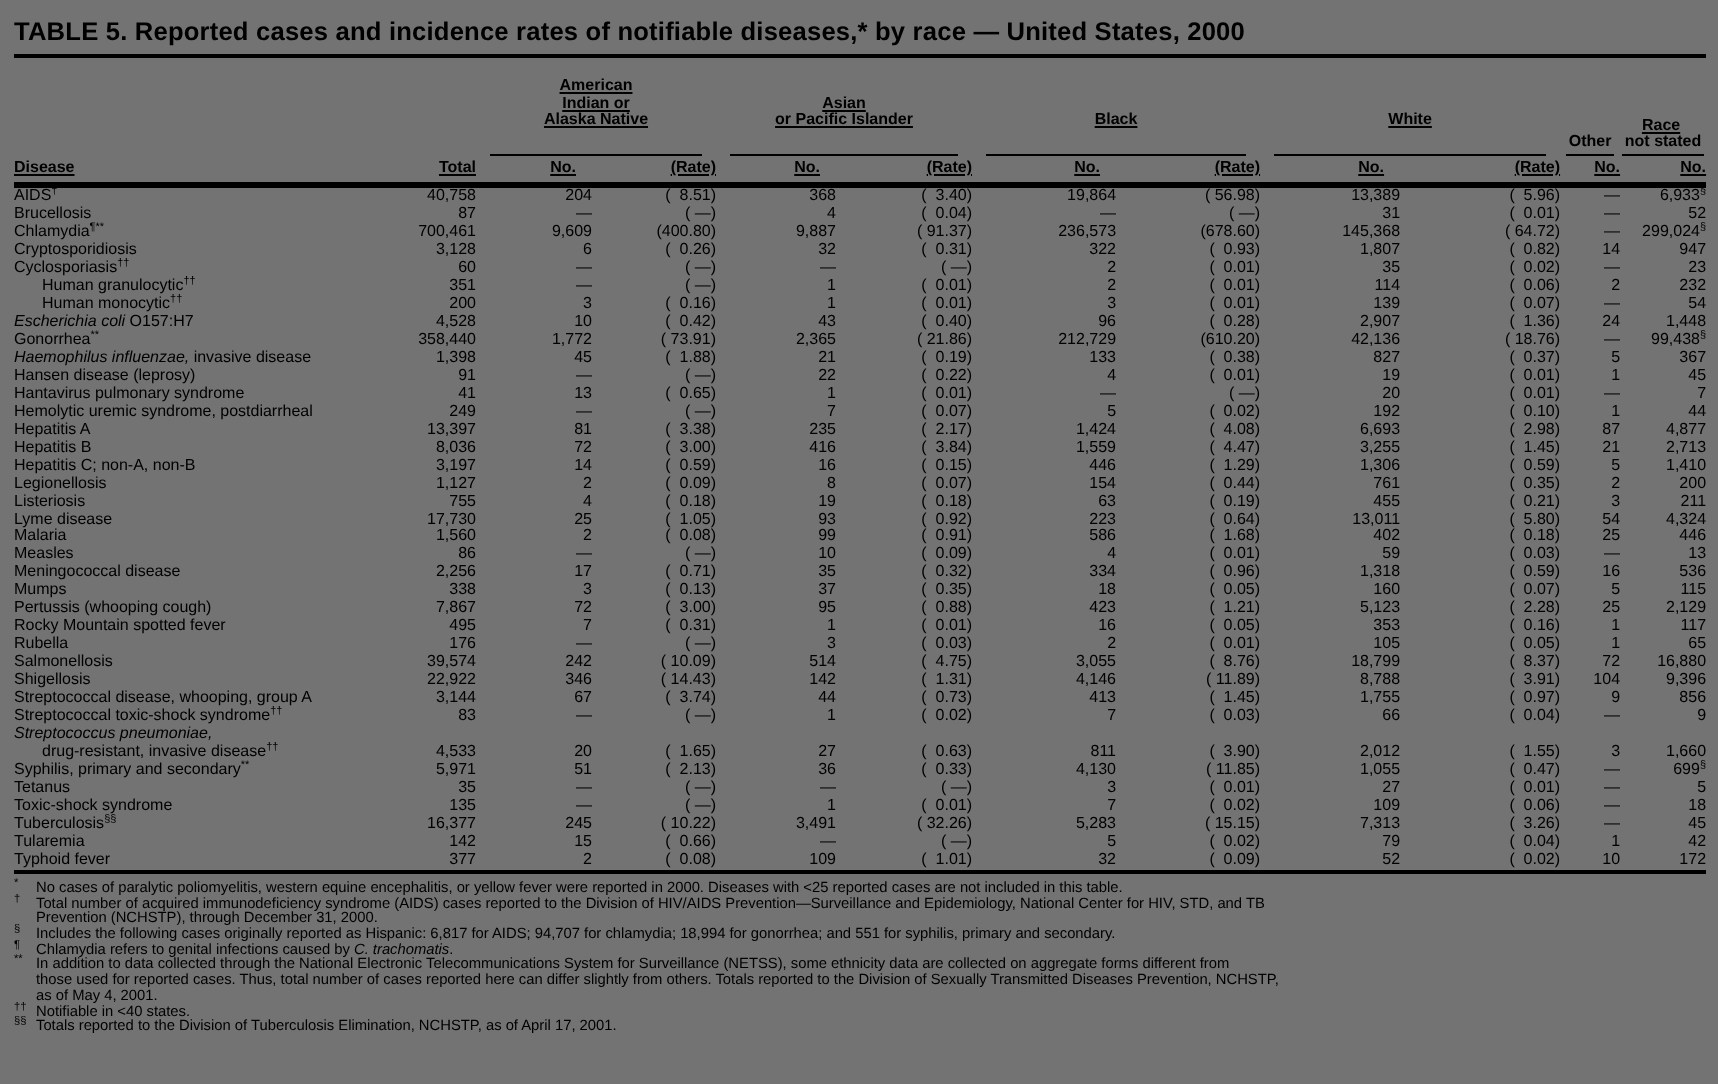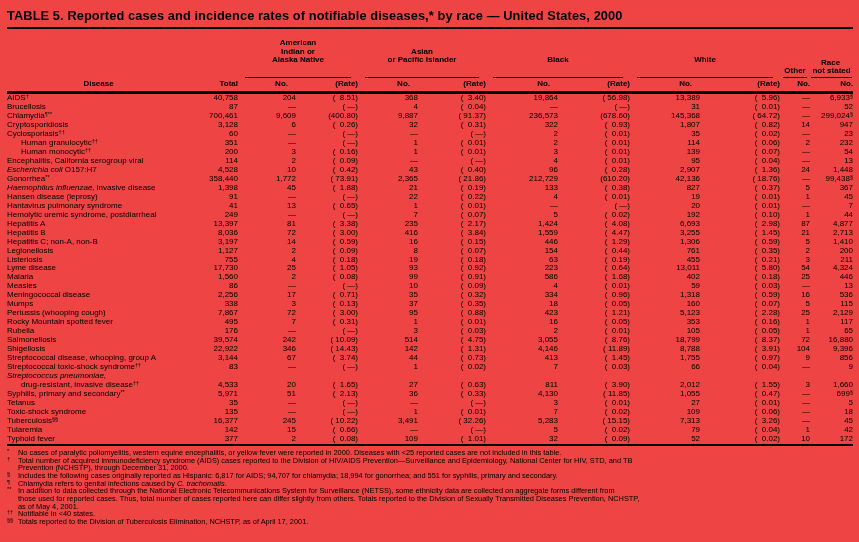"TABLE 5. Reported cases and" .page { background: #ef4444 -> #737373 }
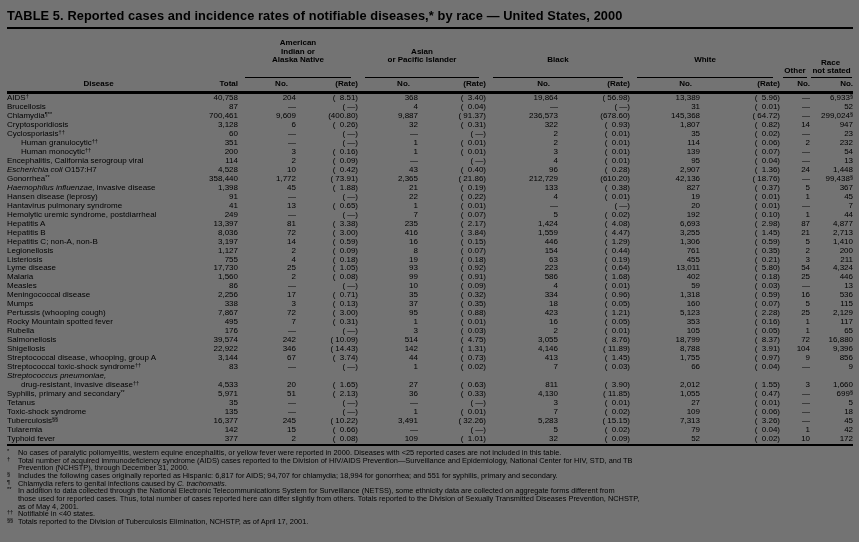"American" thead th { text-decoration: none -> underline }
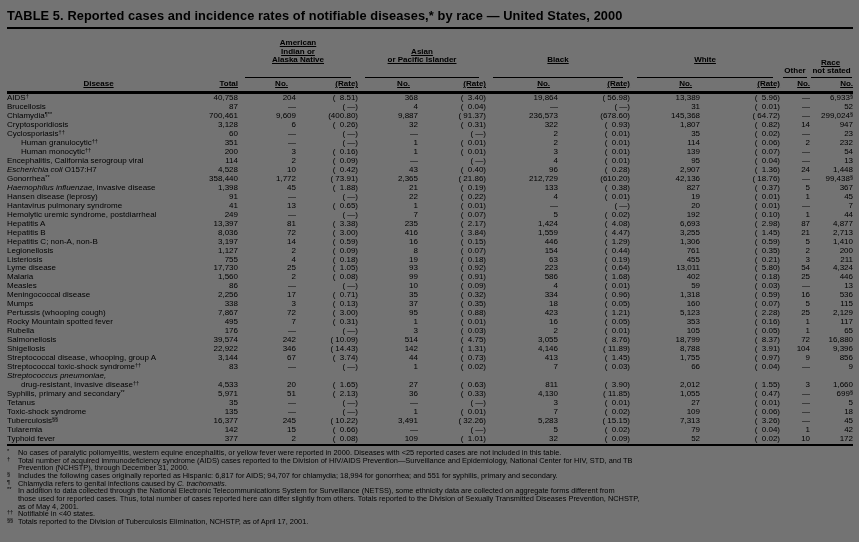"Disease" .hl { text-align: center -> left }
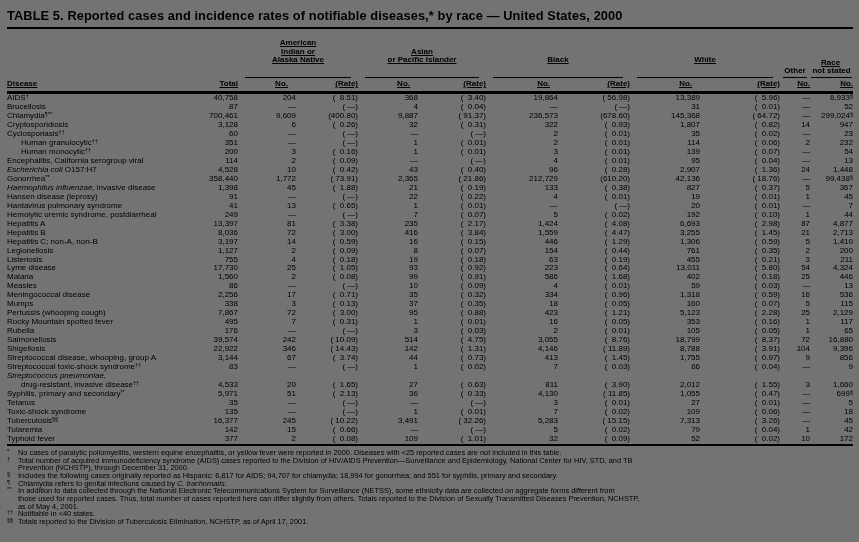"Encephalitis, California serogroup viral" tr { html: <tr> <td><span>Encephalitis, California serogroup viral</span></td> <td>114</td> <td>2</td> <td>( 0.09)</td> <td>—</td> <td>( —)</td> <td>4</td> <td>( 0.01)</td> <td>95</td> <td>( 0.04)</td> <td>—</td> <td>13</td> </tr> -> none }
